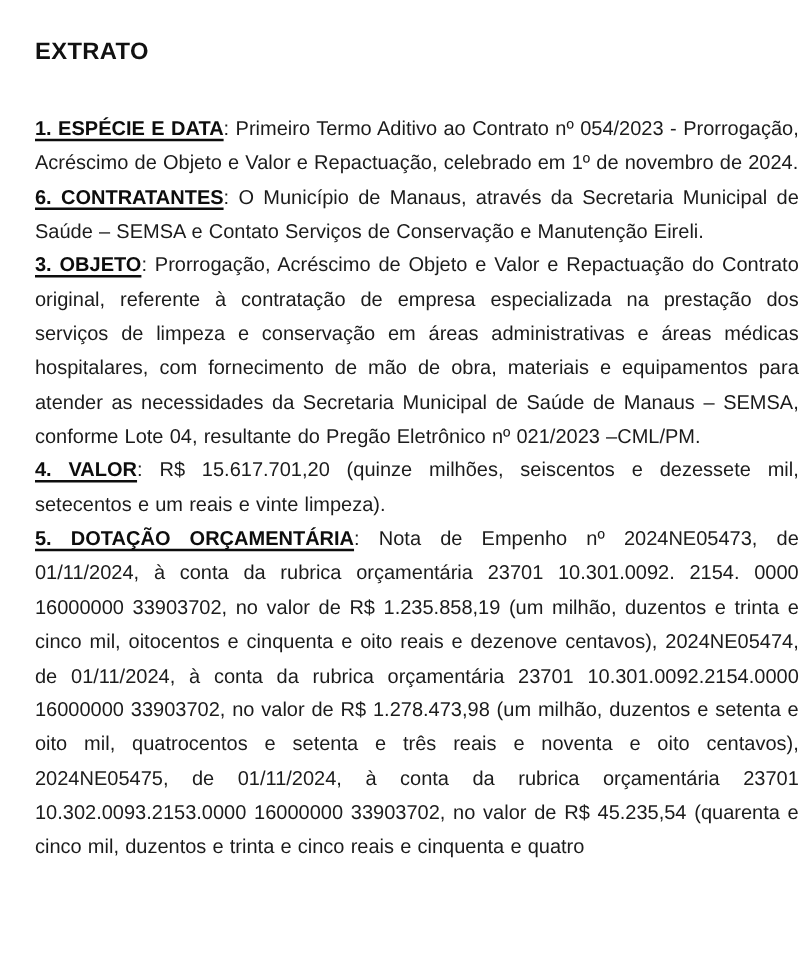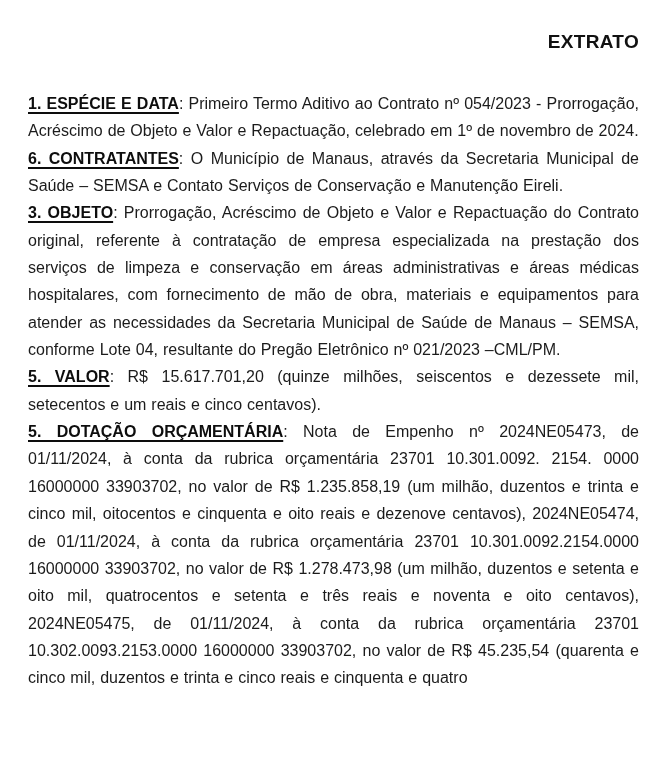"EXTRATO" .doc-title { text-align: right -> left }
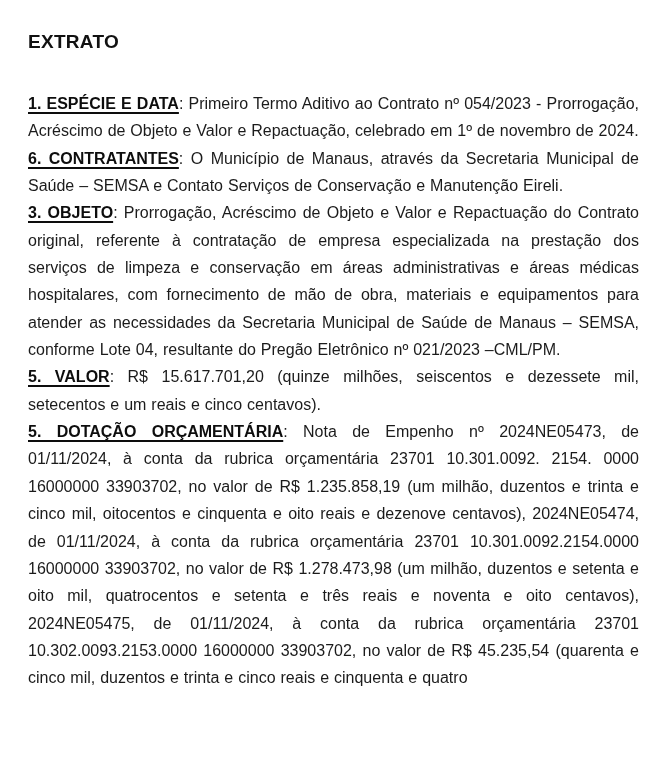"5. VALOR" span.sec-label { text: 5 -> 4 }
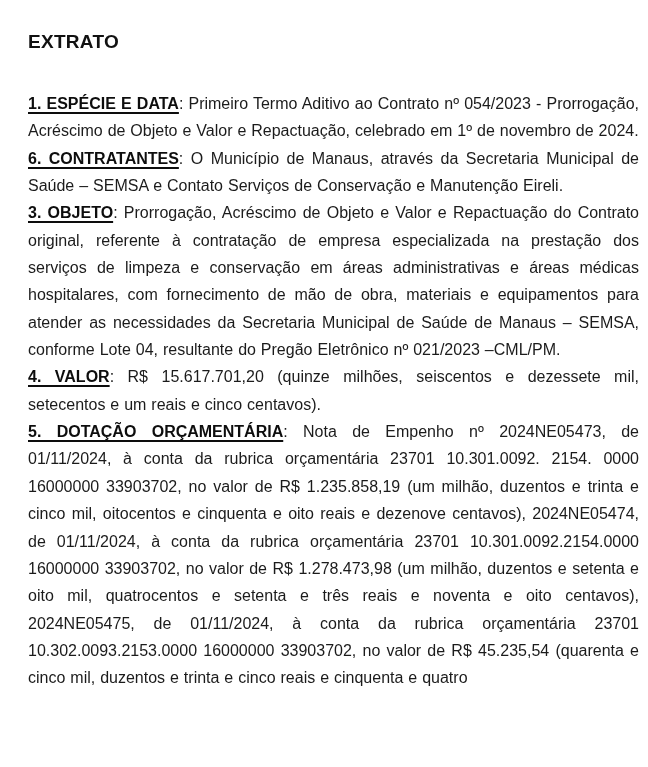"R$ 15.617.701,20 (quinze milhões," span.sec-text { text: cinco centavos -> vinte limpeza }
